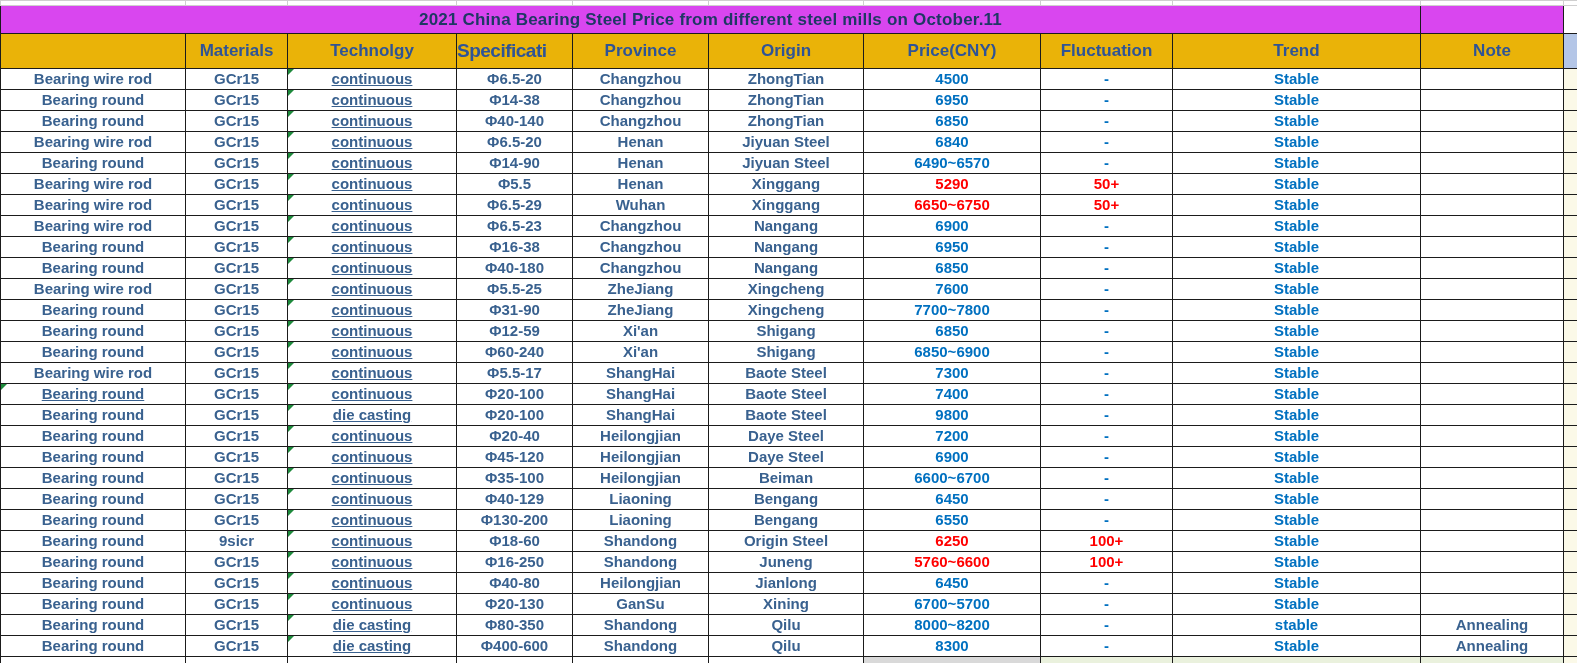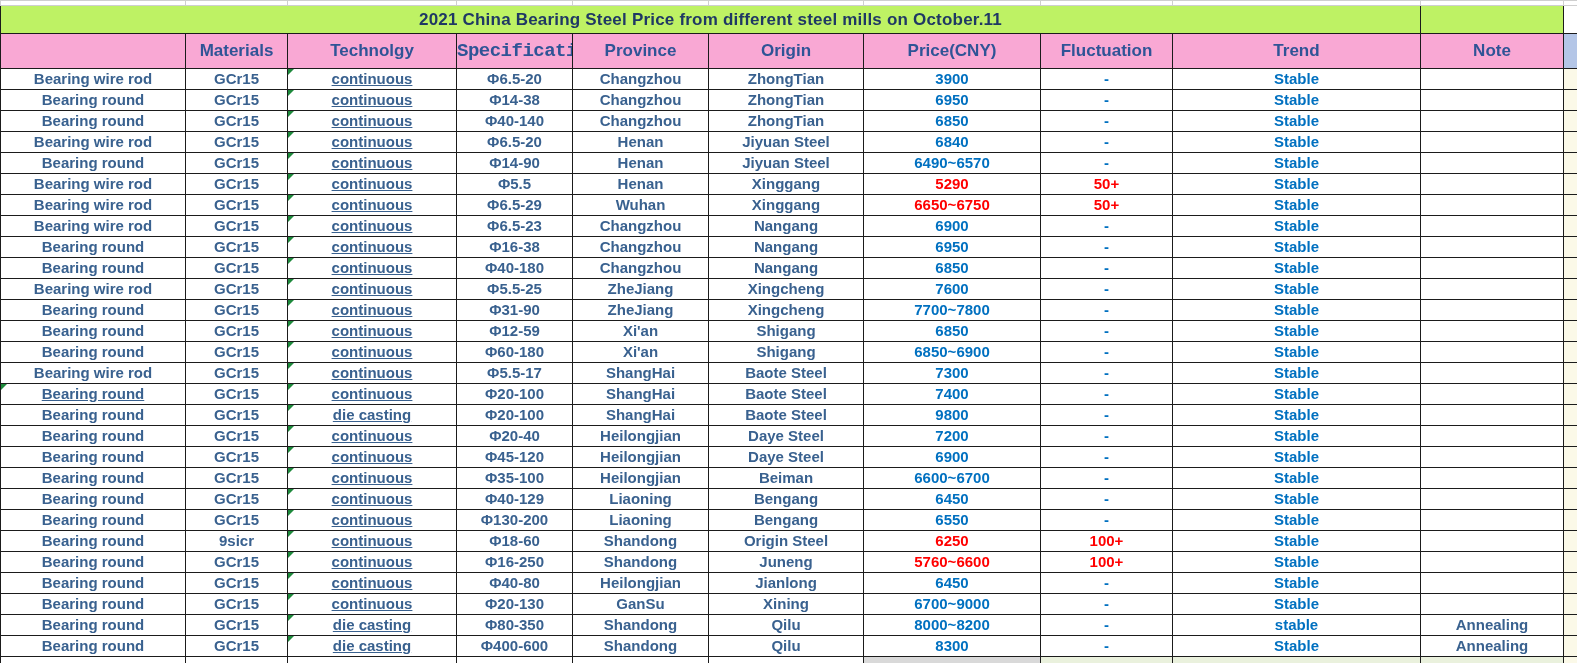"2021 China Bearing Steel Price" tr.title-row td { background: #bef264 -> #d946ef }
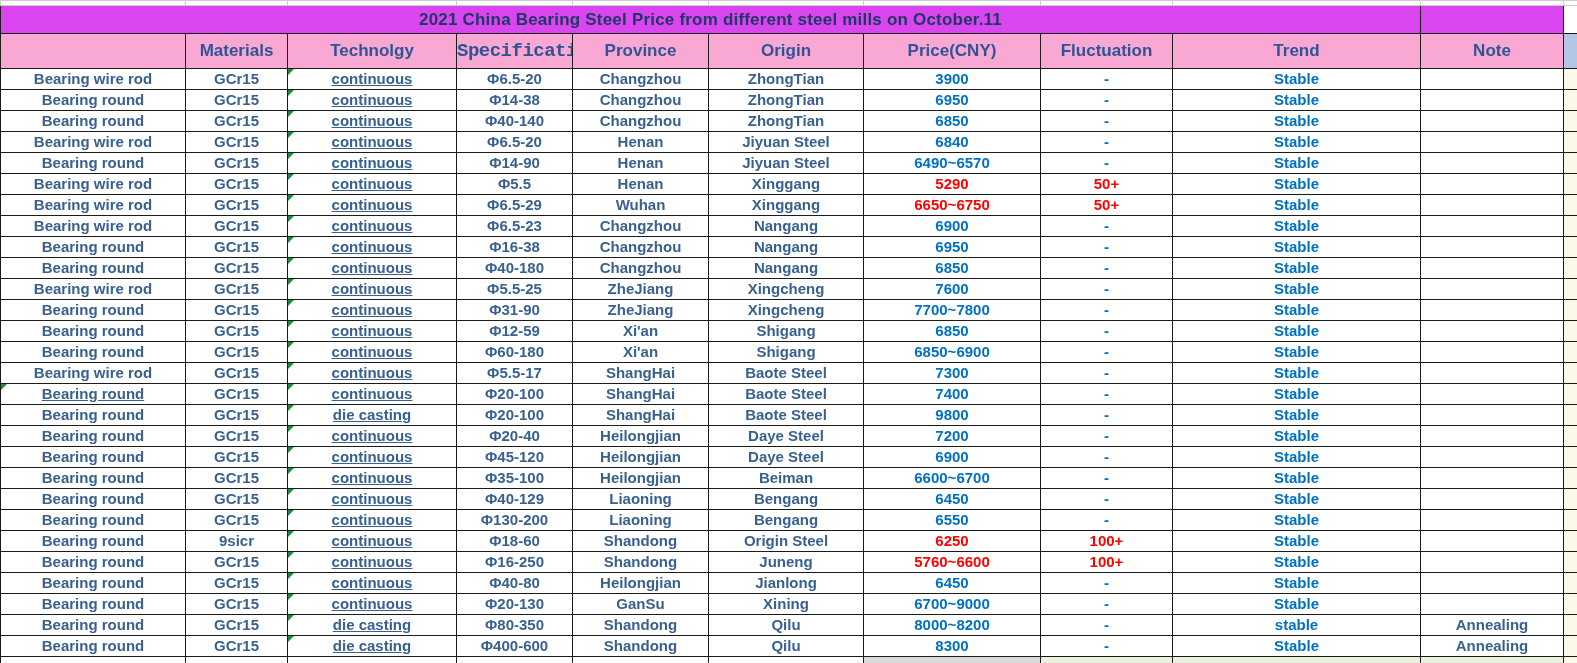"Materials" tr.header-row th { background: #f9a8d4 -> #eab308 }
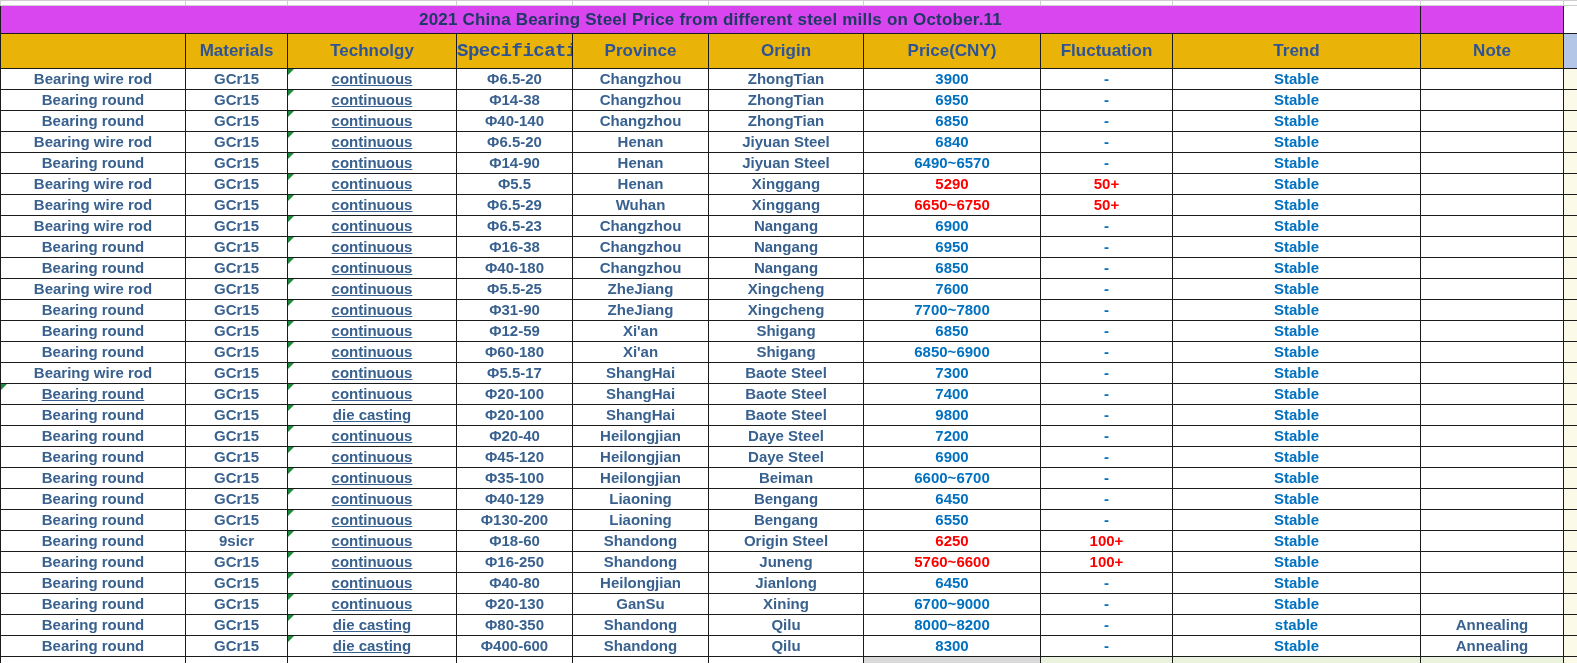"Specificati" tr.header-row th.spec { font-family: Liberation Mono, monospace -> none; text-align: center -> left }
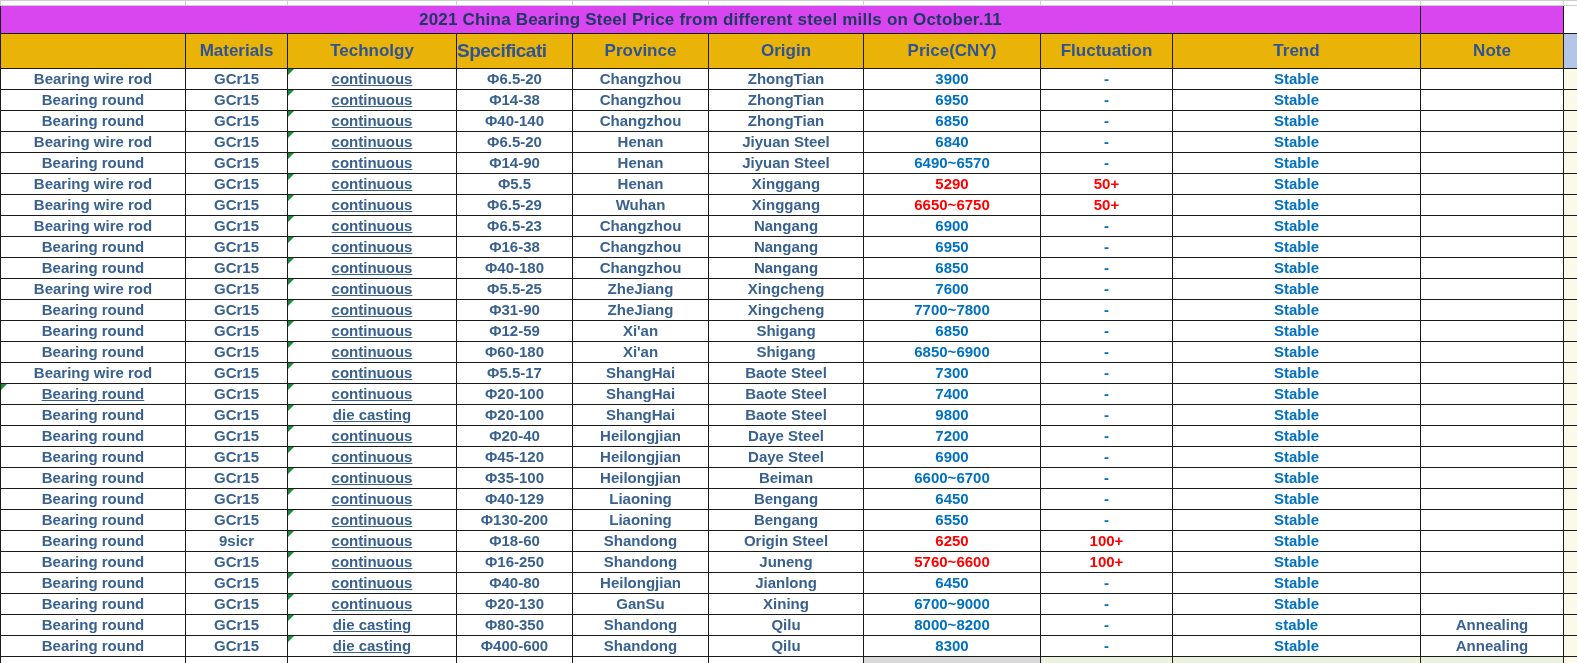"3900" td.c-price { text: 3900 -> 4500 }
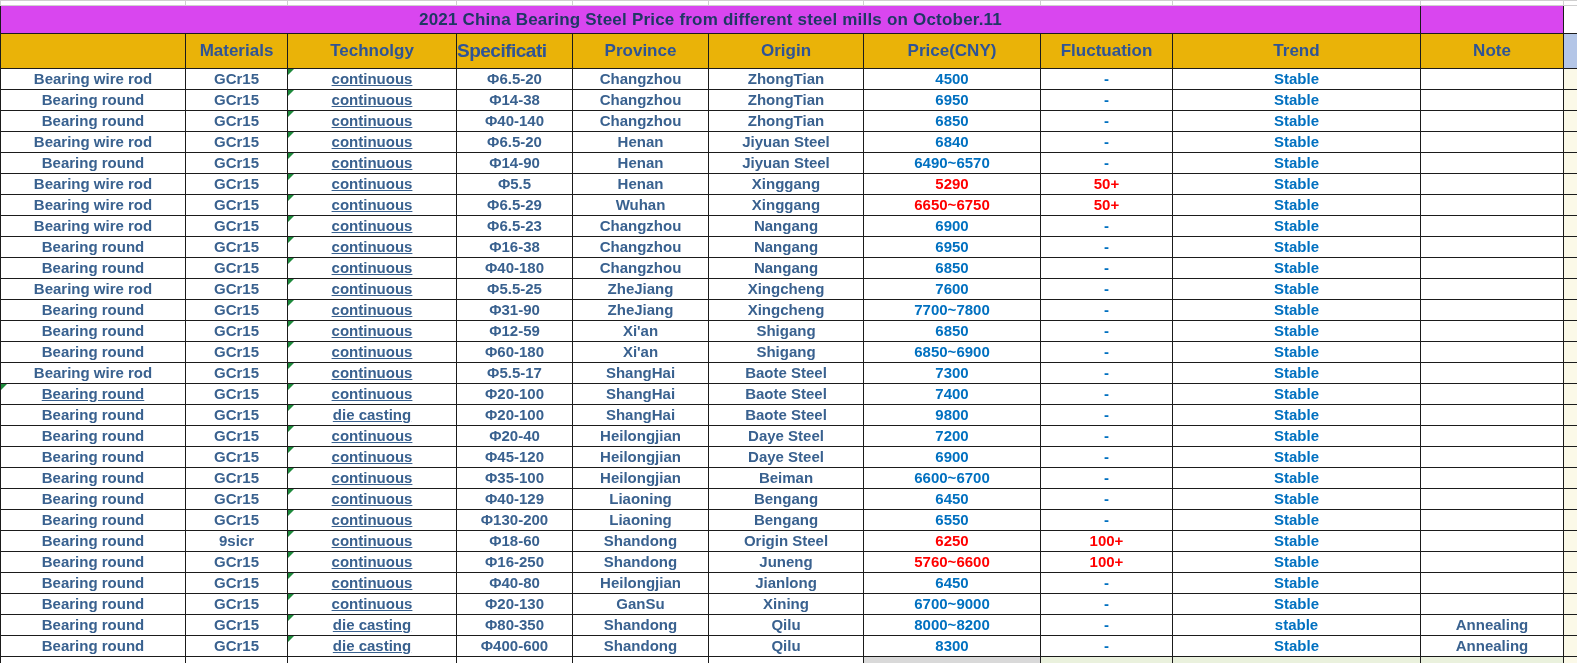"Φ60-180" td.c-spec { text: Φ60-180 -> Φ60-240 }
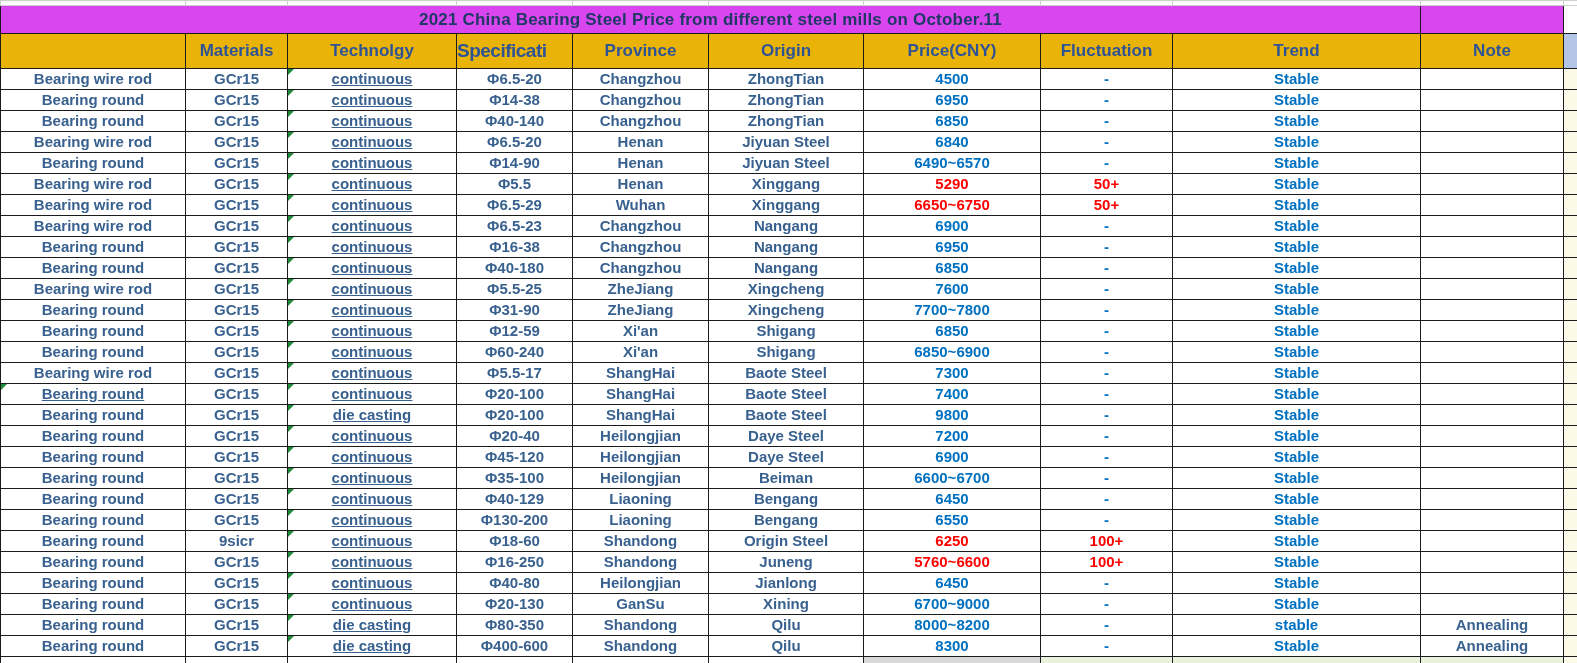"6700~9000" td.c-price { text: 9000 -> 5700 }
